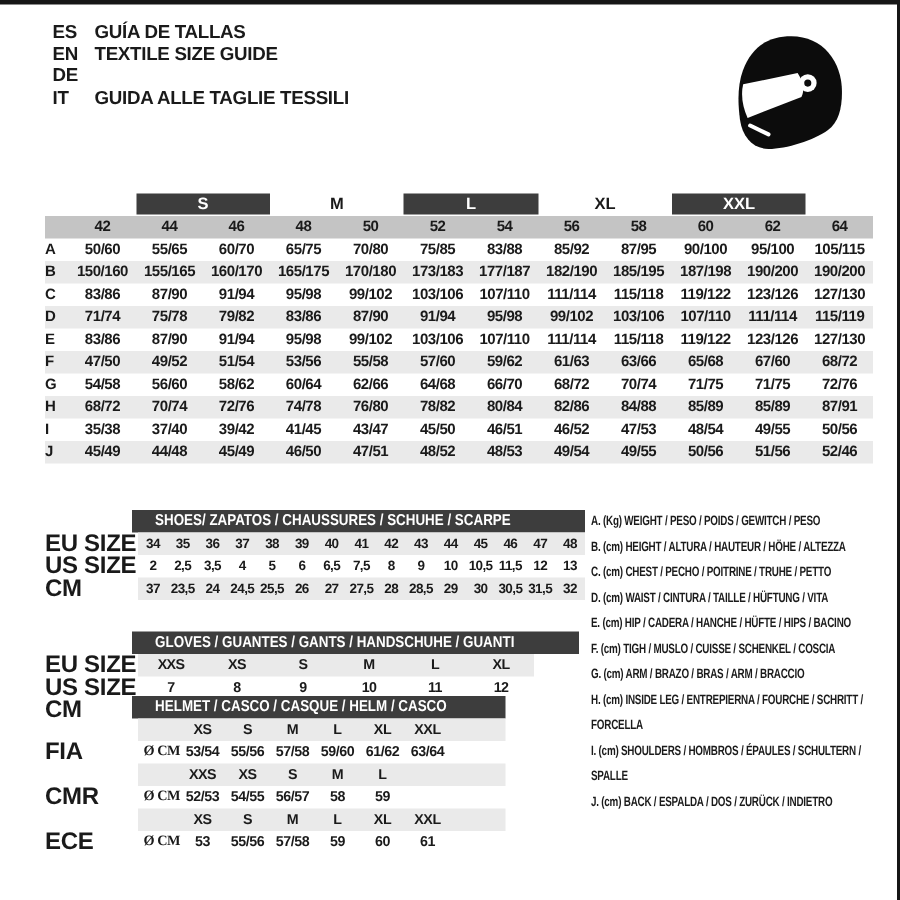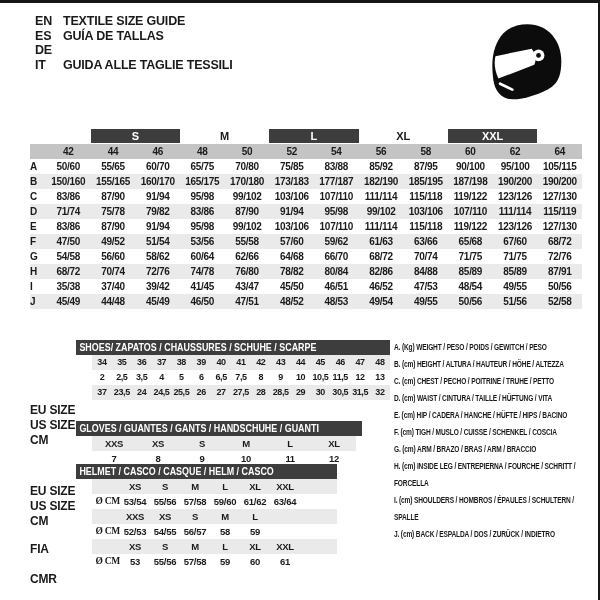"EN" div.lang-row { order: before "ES" -> after "ES" }
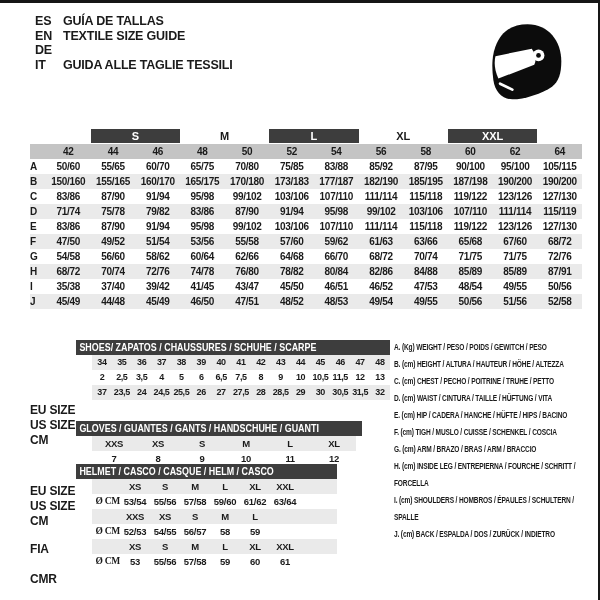"52/58" div.vcell { text: 52/58 -> 52/46 }
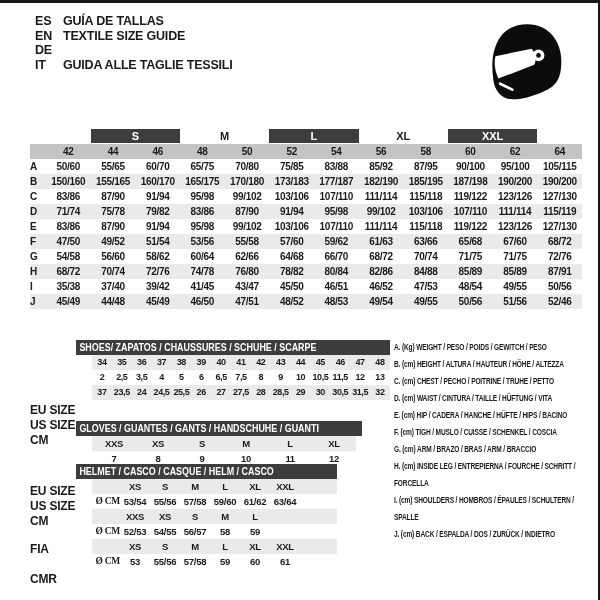"SHOES/ ZAPATOS / CHAUSSURES /" .tbar { margin-left: 46px -> 58px; padding-left: none -> 12px }
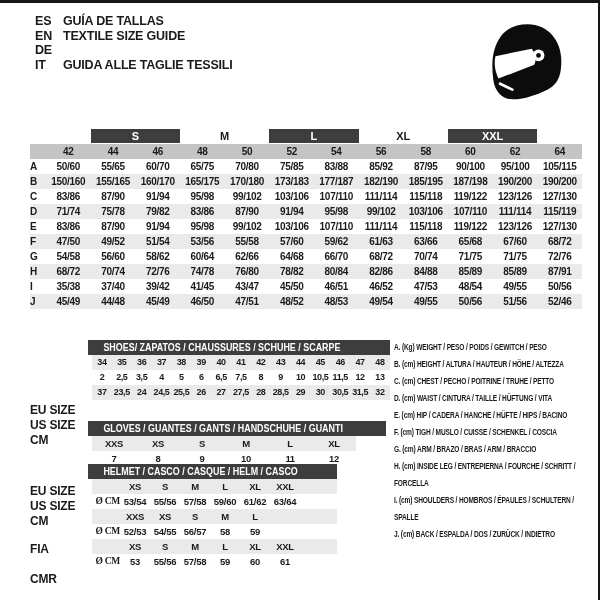"EU SIZE" .rlabel { font-size: 12px -> 16px; margin-top: 48px -> none }
